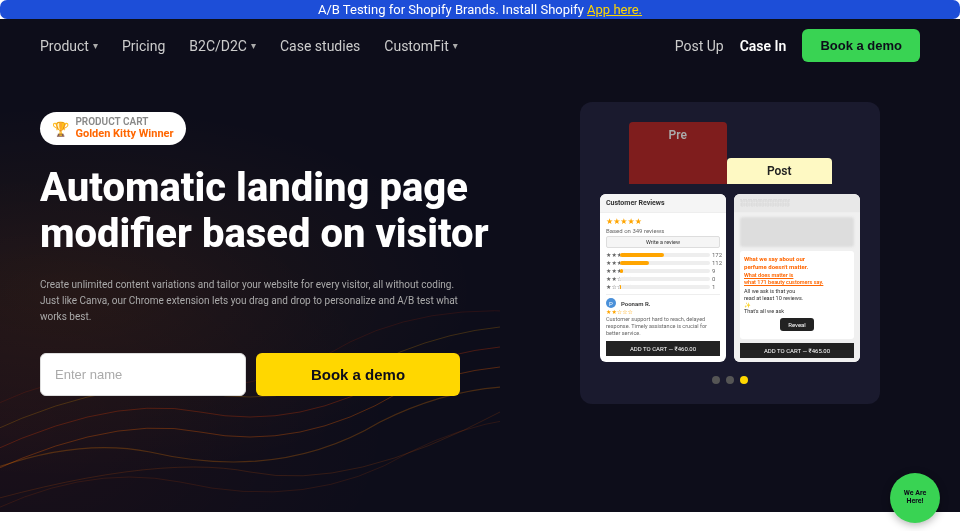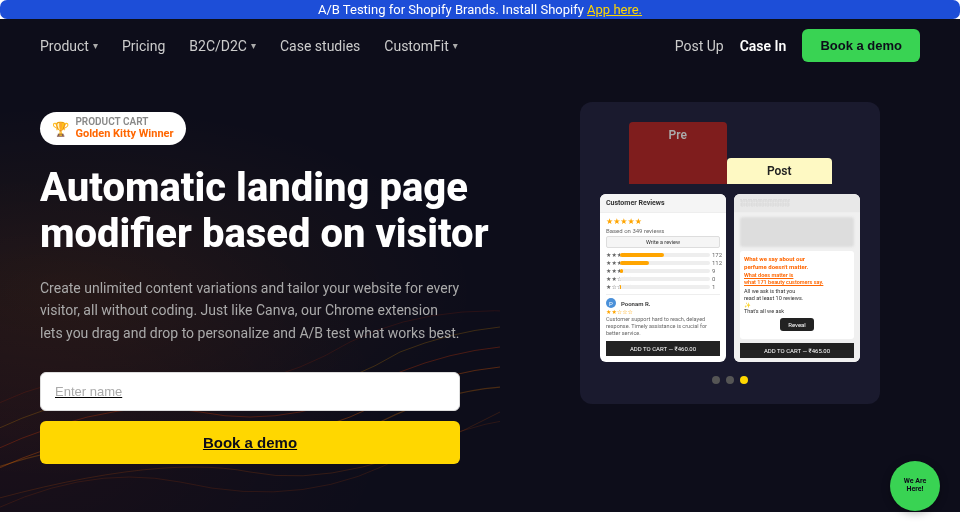"Create unlimited content variations and" .hero-subtitle { font-size: 14px -> 10px }
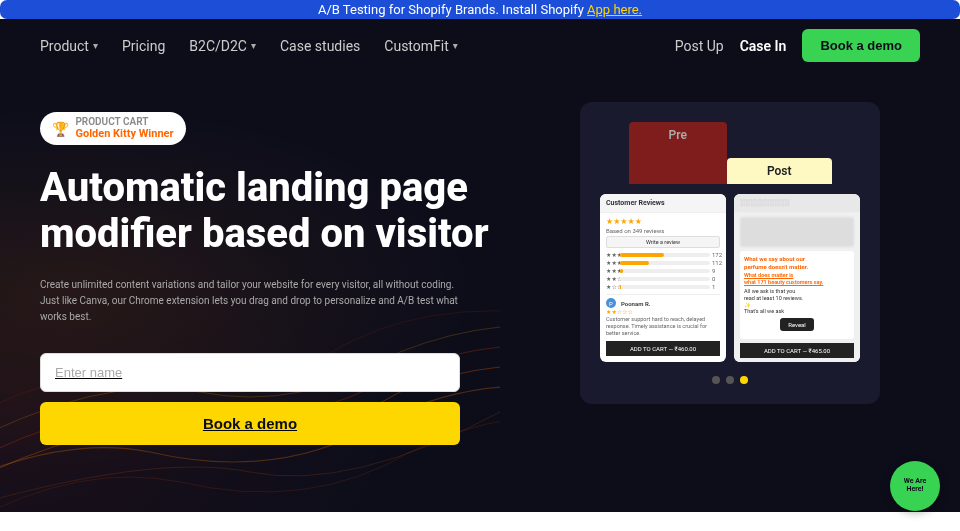"Enter name" .hero-form { flex-direction: column -> row; text-decoration: underline -> none }
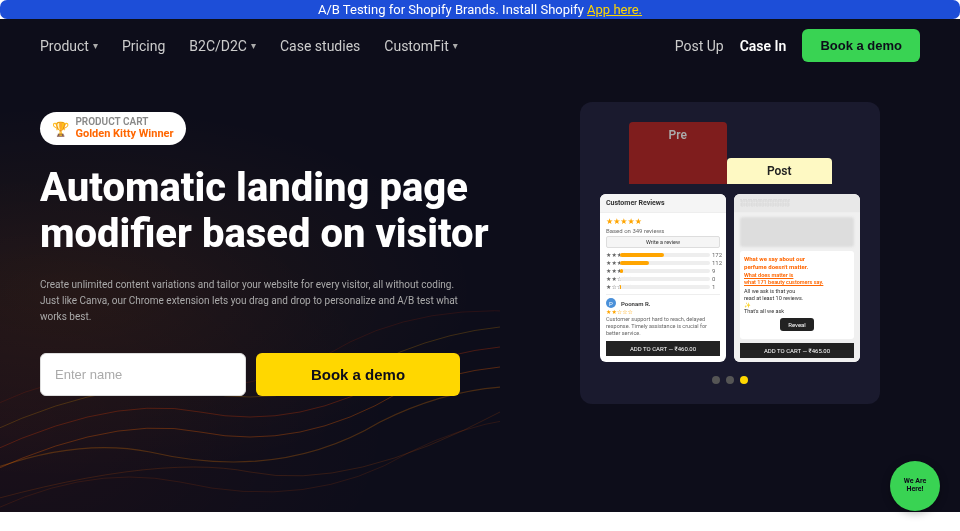"We Are" .chat-bubble { bottom: 20px -> 8px }
